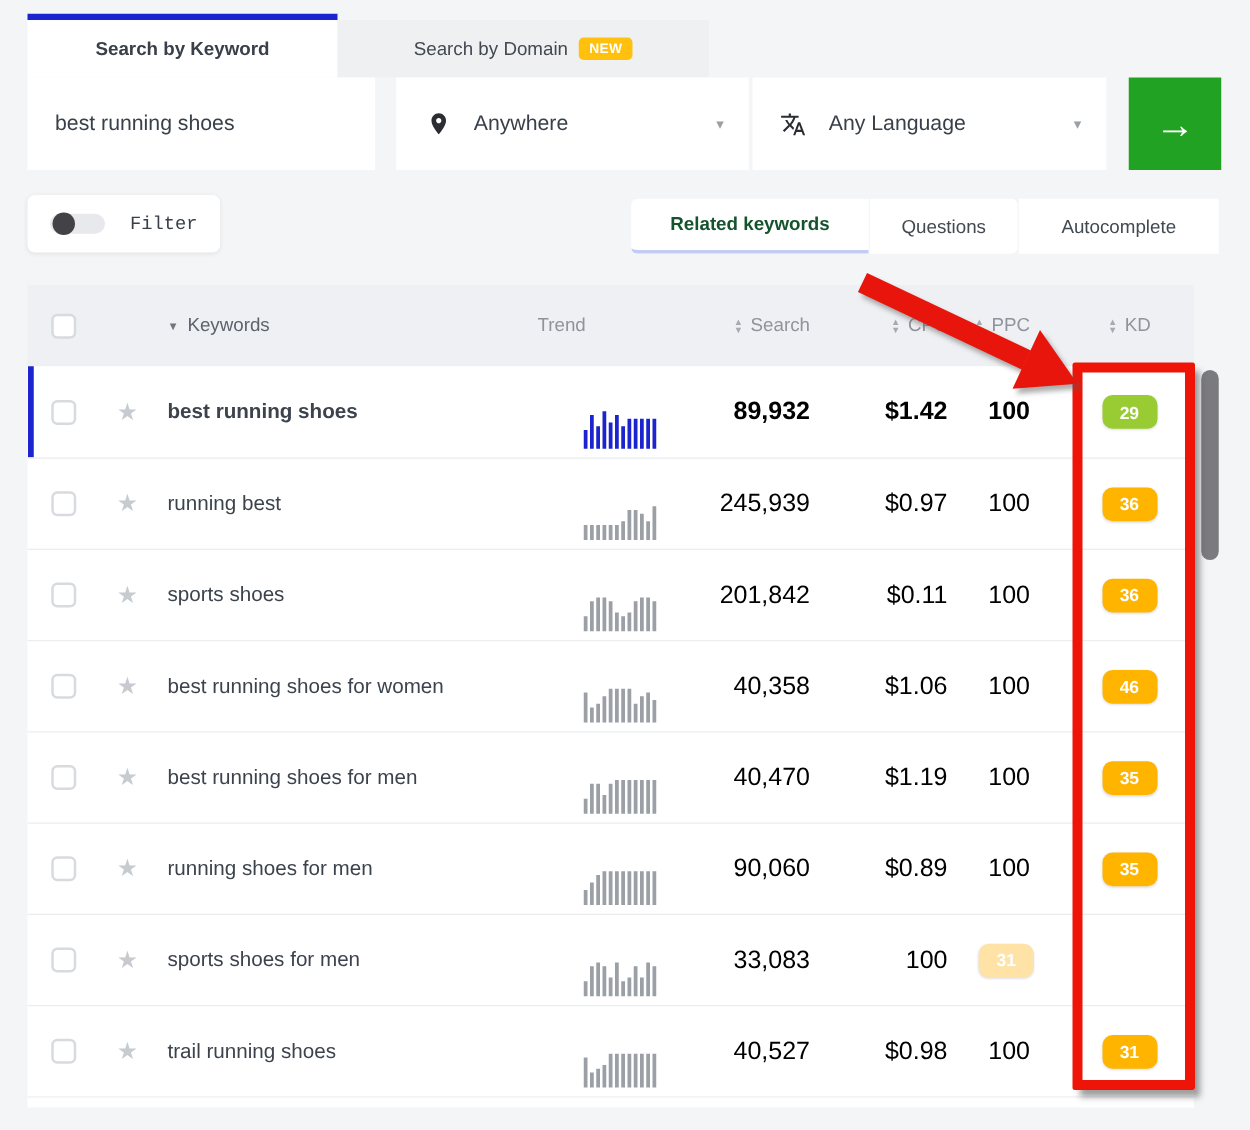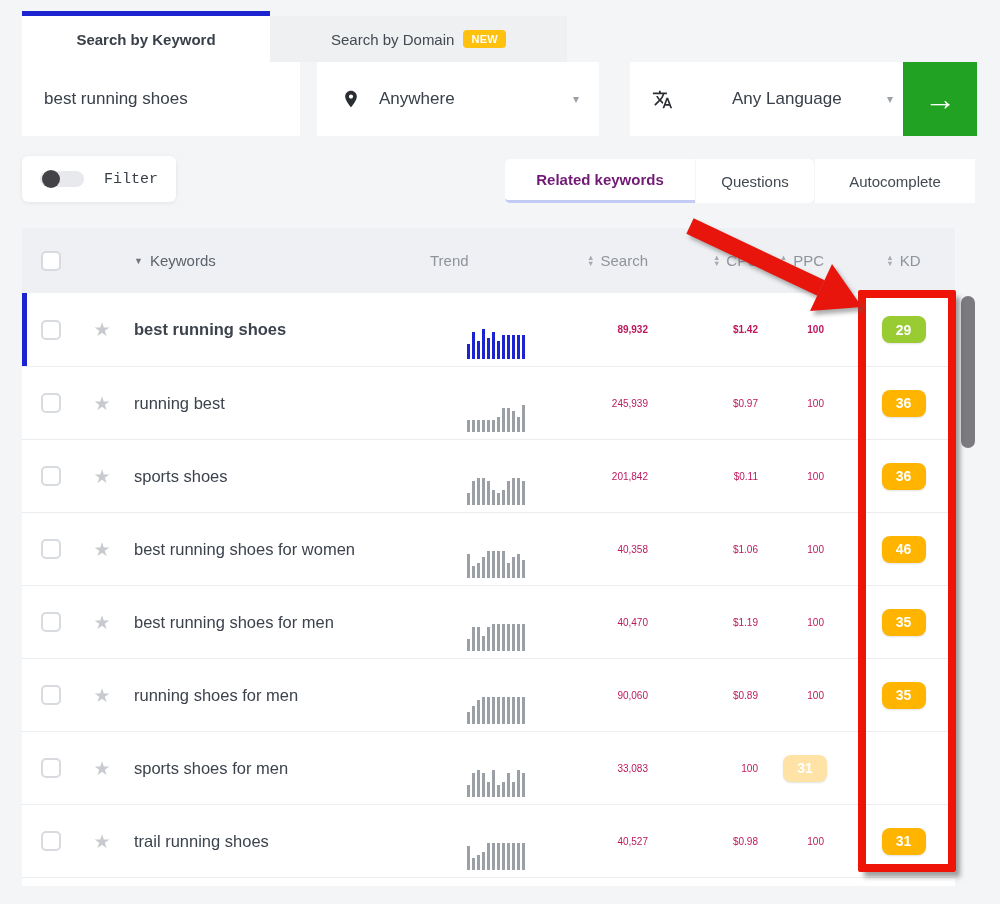"Any Language" .select-language { gap: 41px -> none; left: 630px -> 602px }
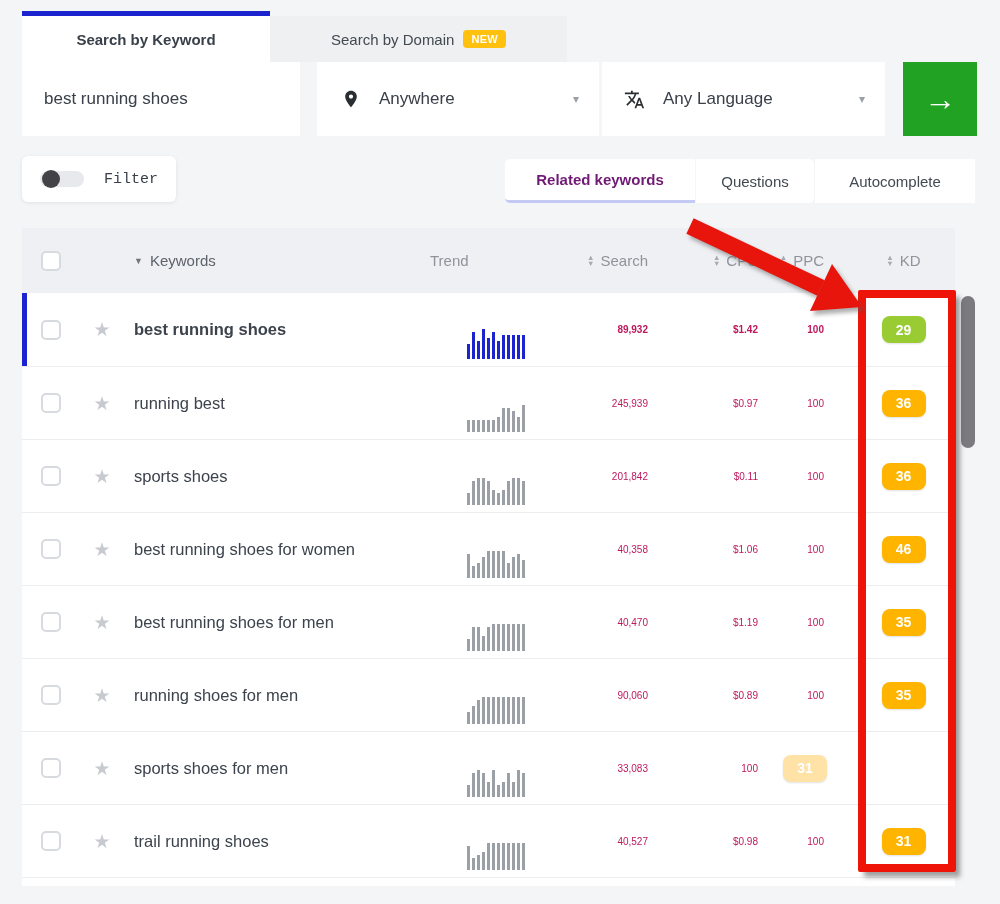"Related keywords" .rtab-related { color: #701a75 -> #14532d }
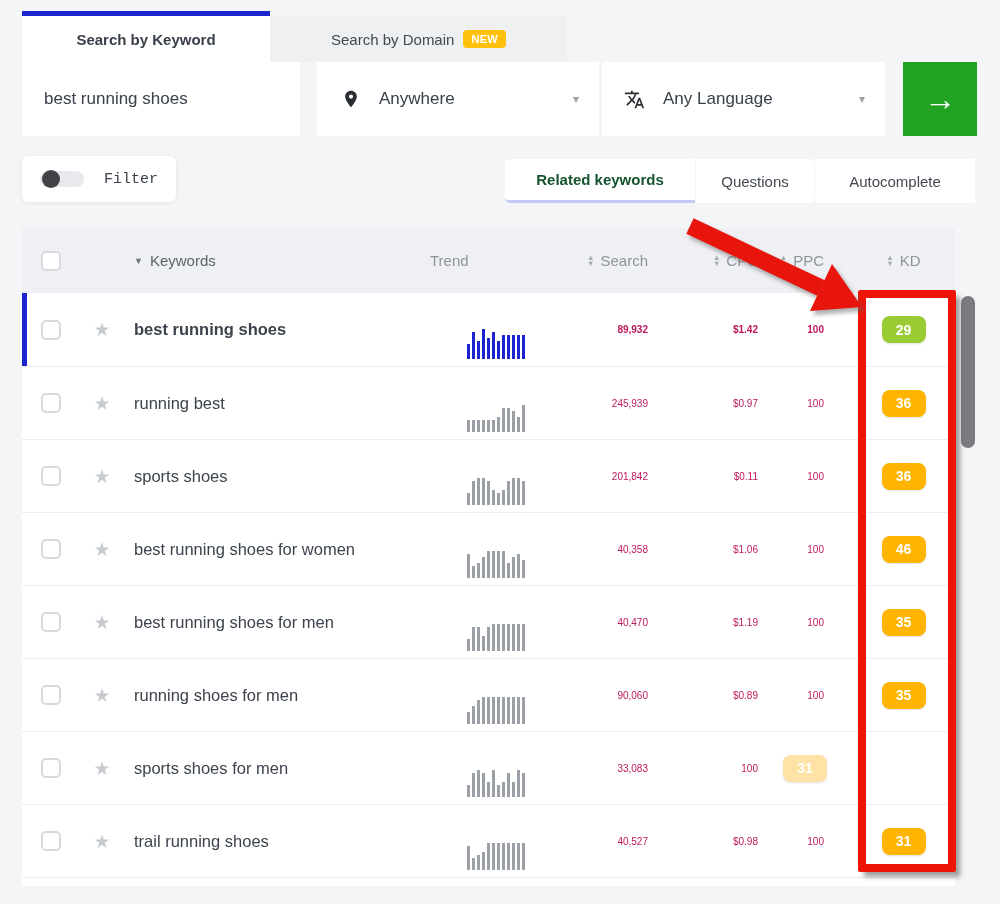"89,932" .c-num { color: #be185d -> #000000; font-size: 10px -> 20px }
